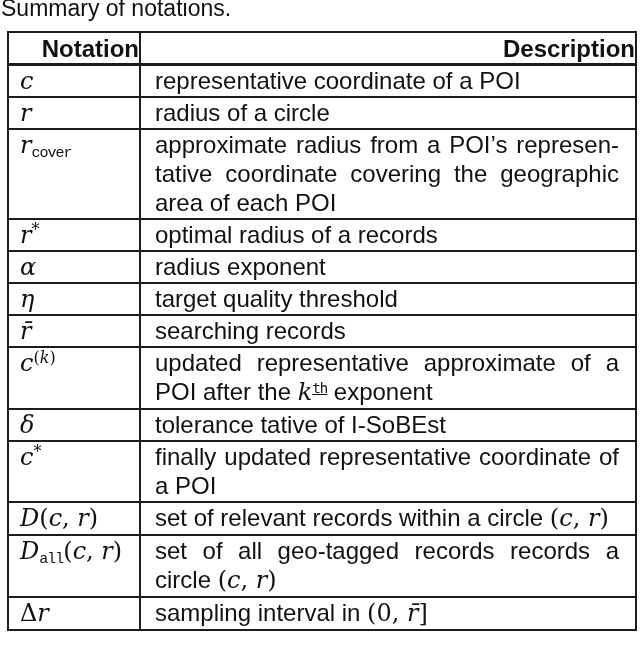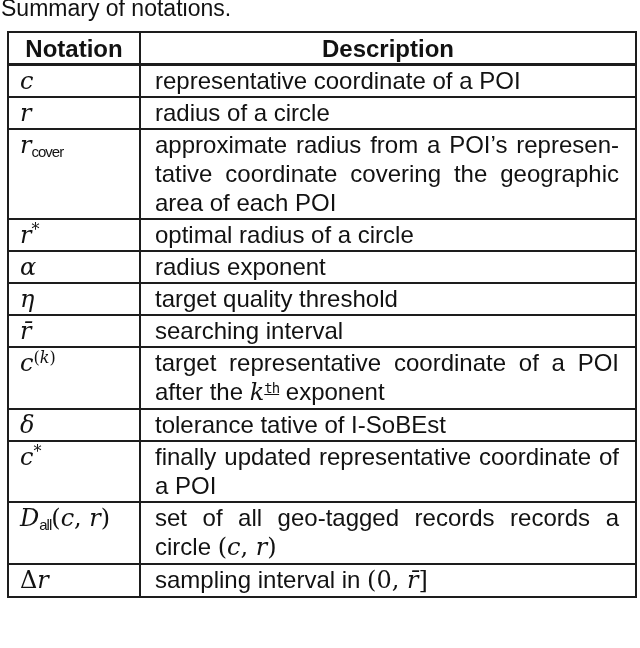"Notation" thead th { text-align: center -> right }
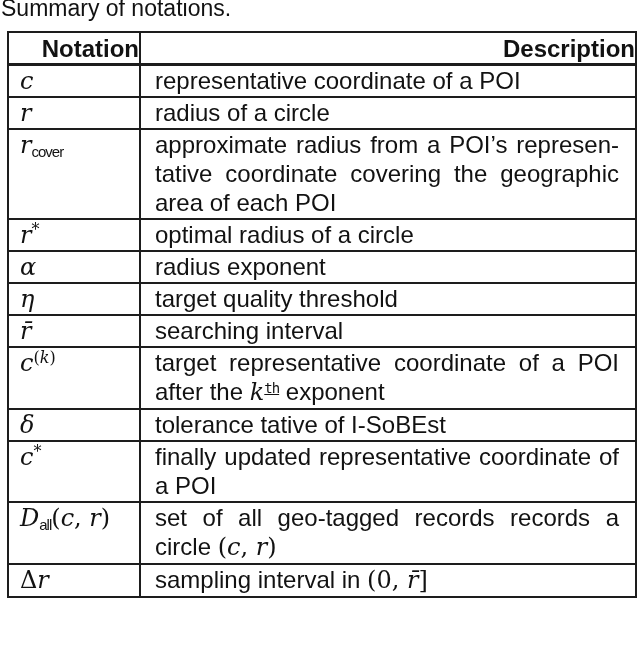"cover" .seg-msub { font-family: Liberation Sans, sans-serif -> Liberation Mono, monospace }
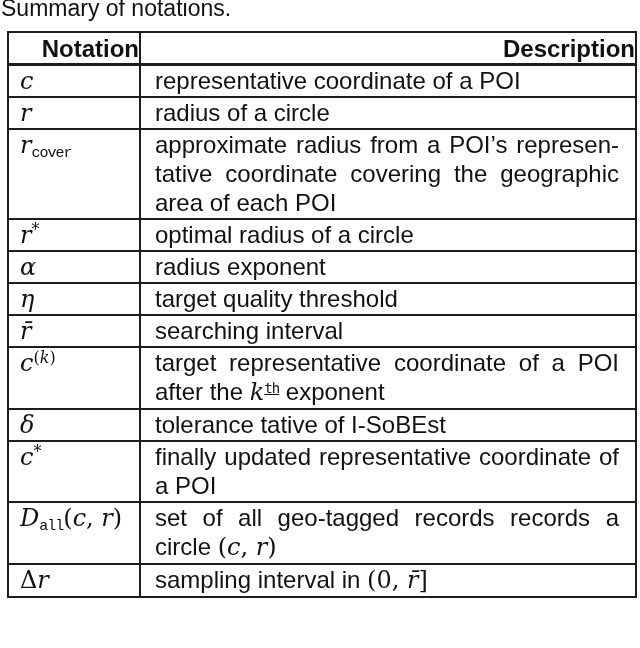"optimal radius of a circle" span { text: circle -> records }
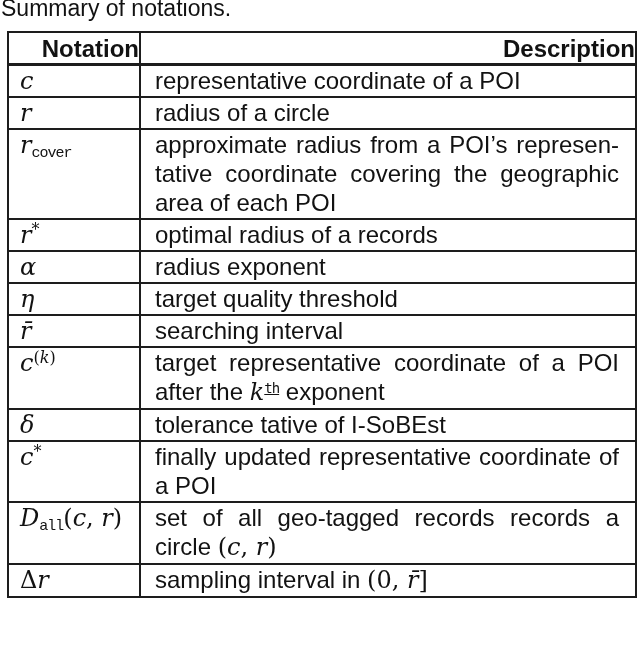"searching interval" span { text: interval -> records }
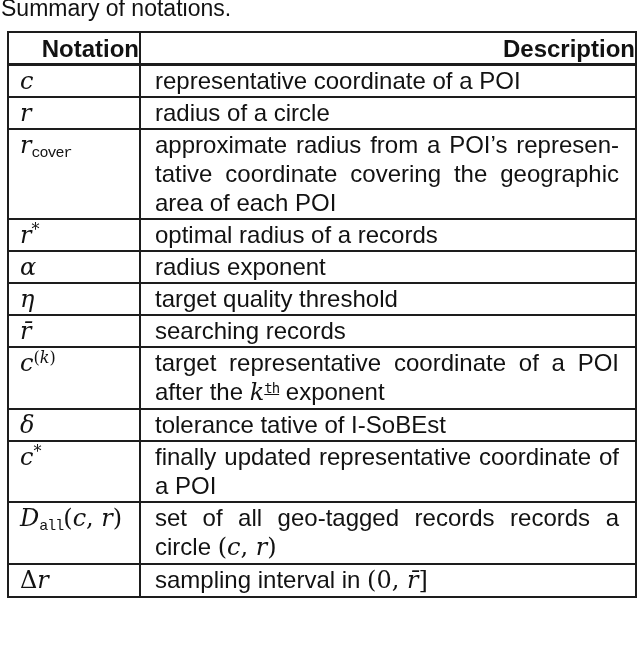"target representative coordinate of a" span { text: target representative coordinate -> updated representative approximate }
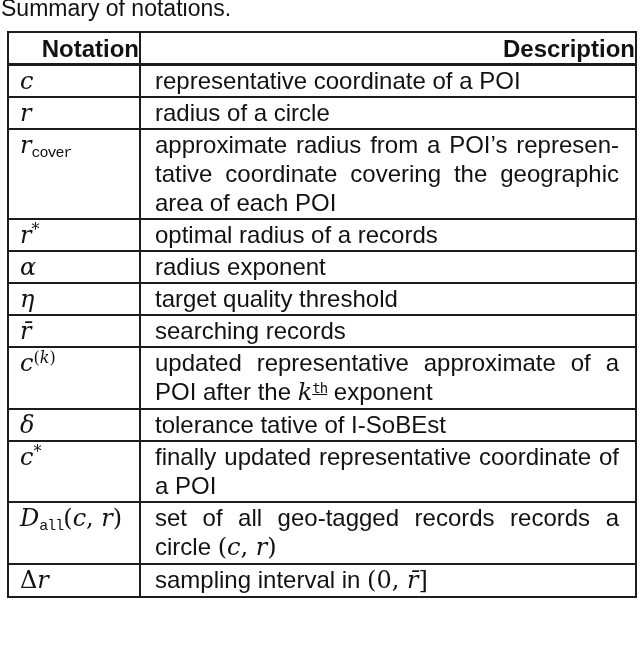"D(c, r)" tr { html: none -> <tr> <td><span>D</span><span>(</span><span>c</span><span>, </span><span>r</span><span>)</span></td> <td><span>set of relevant records within a circle </span><span>(</span><span>c</span><span>, </span><span>r</span><span>)</span></td> </tr> }
